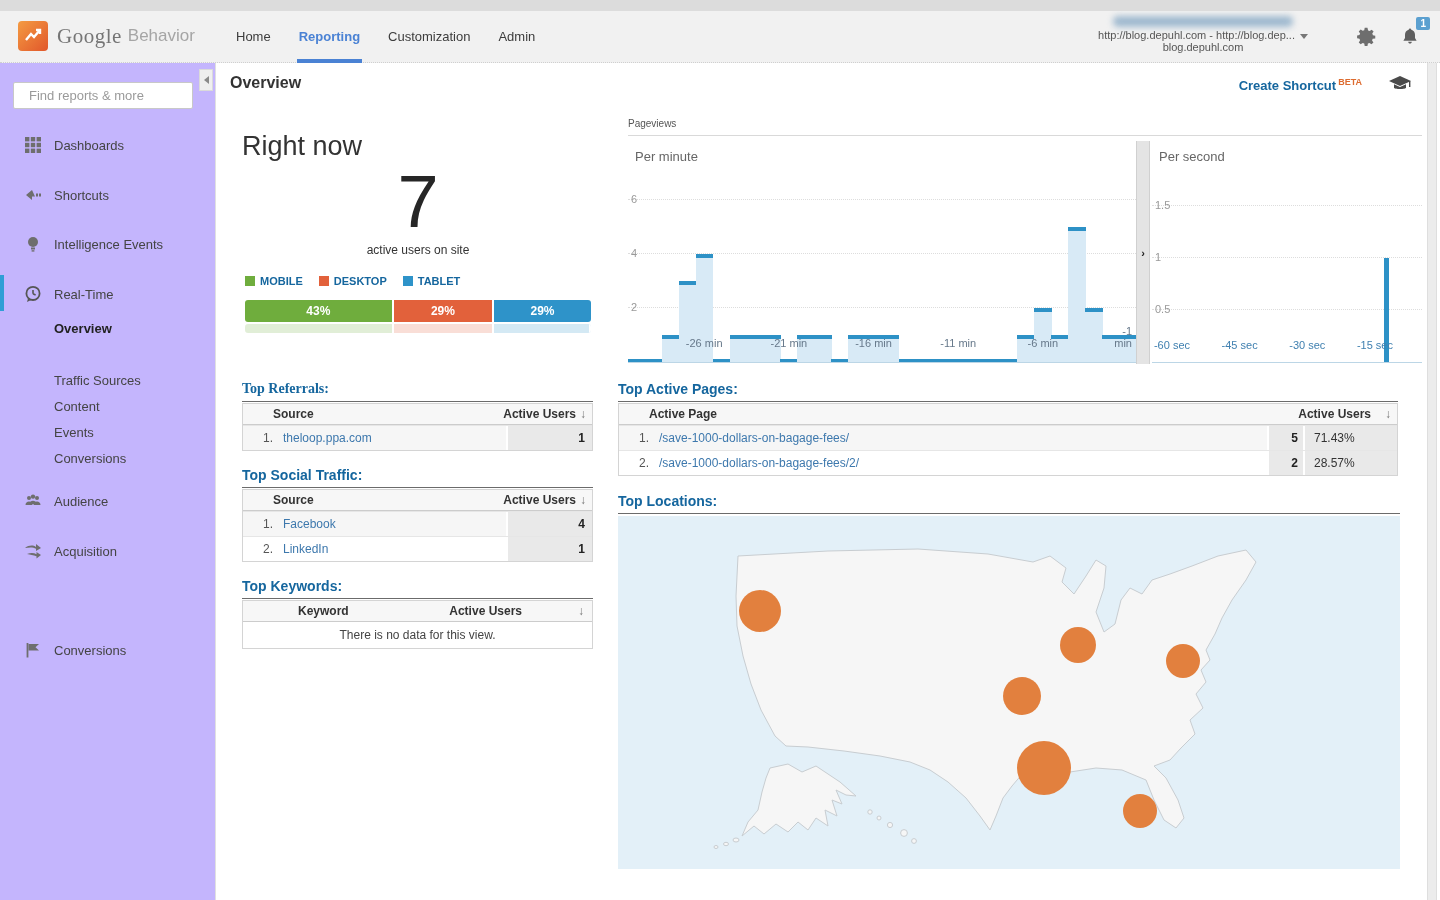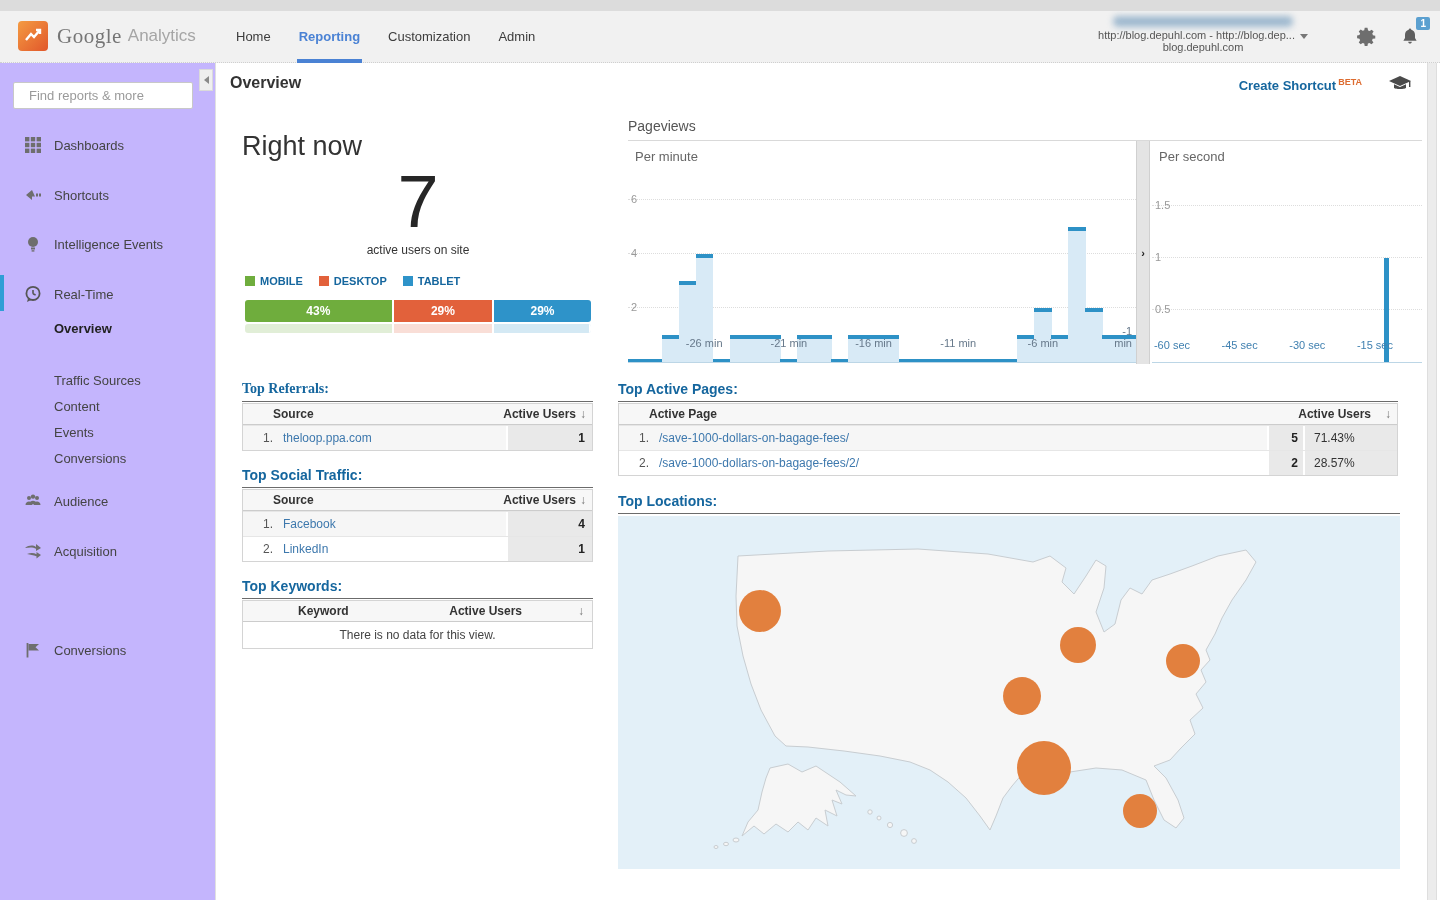"Analytics" span.logo-analytics { text: Analytics -> Behavior }
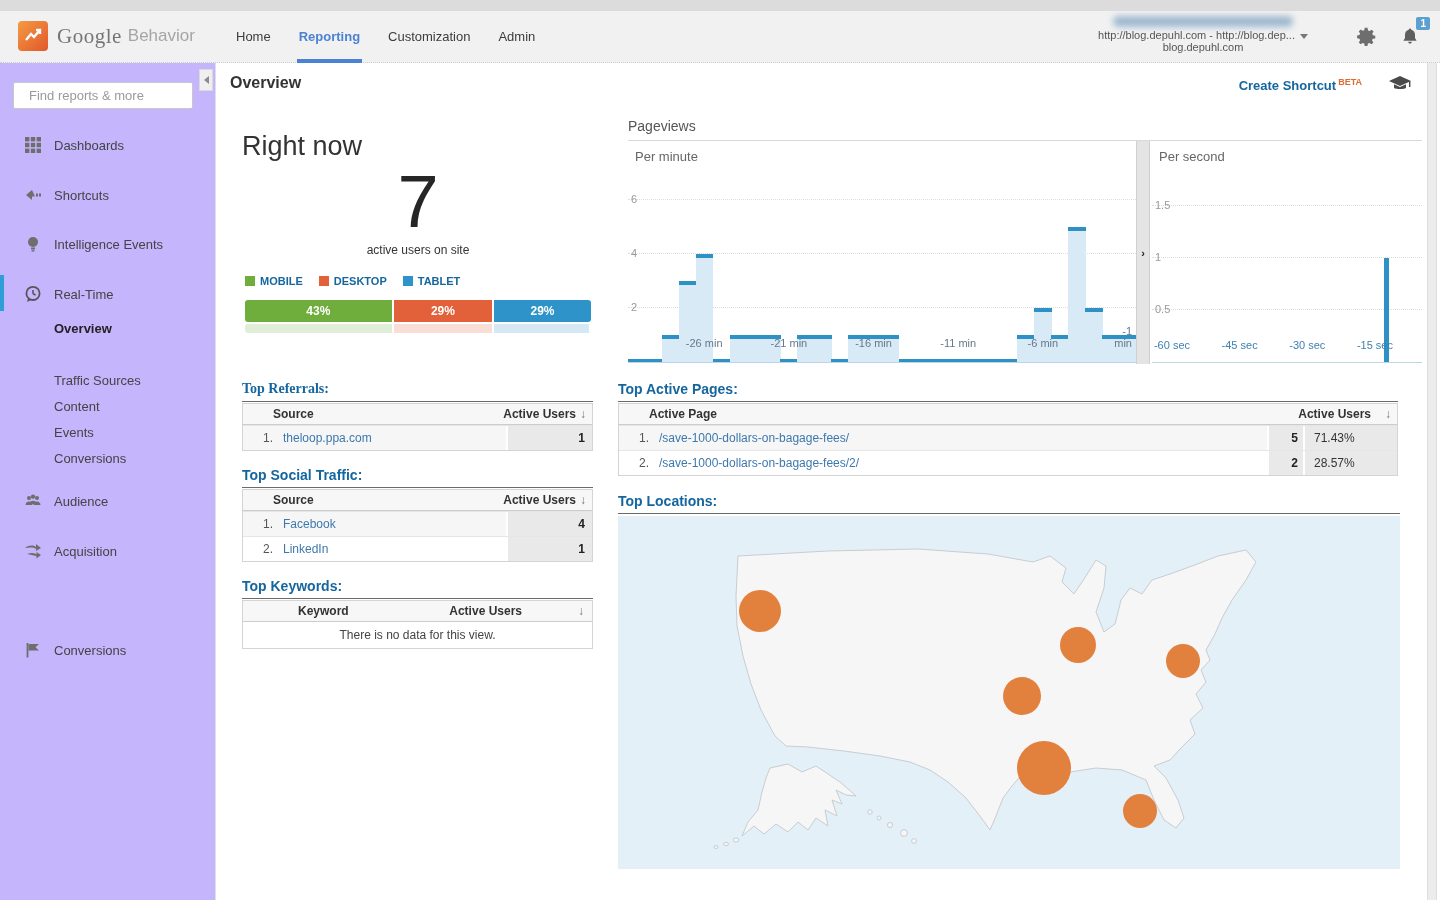"Pageviews" .pv-title { font-size: 14px -> 10px }
